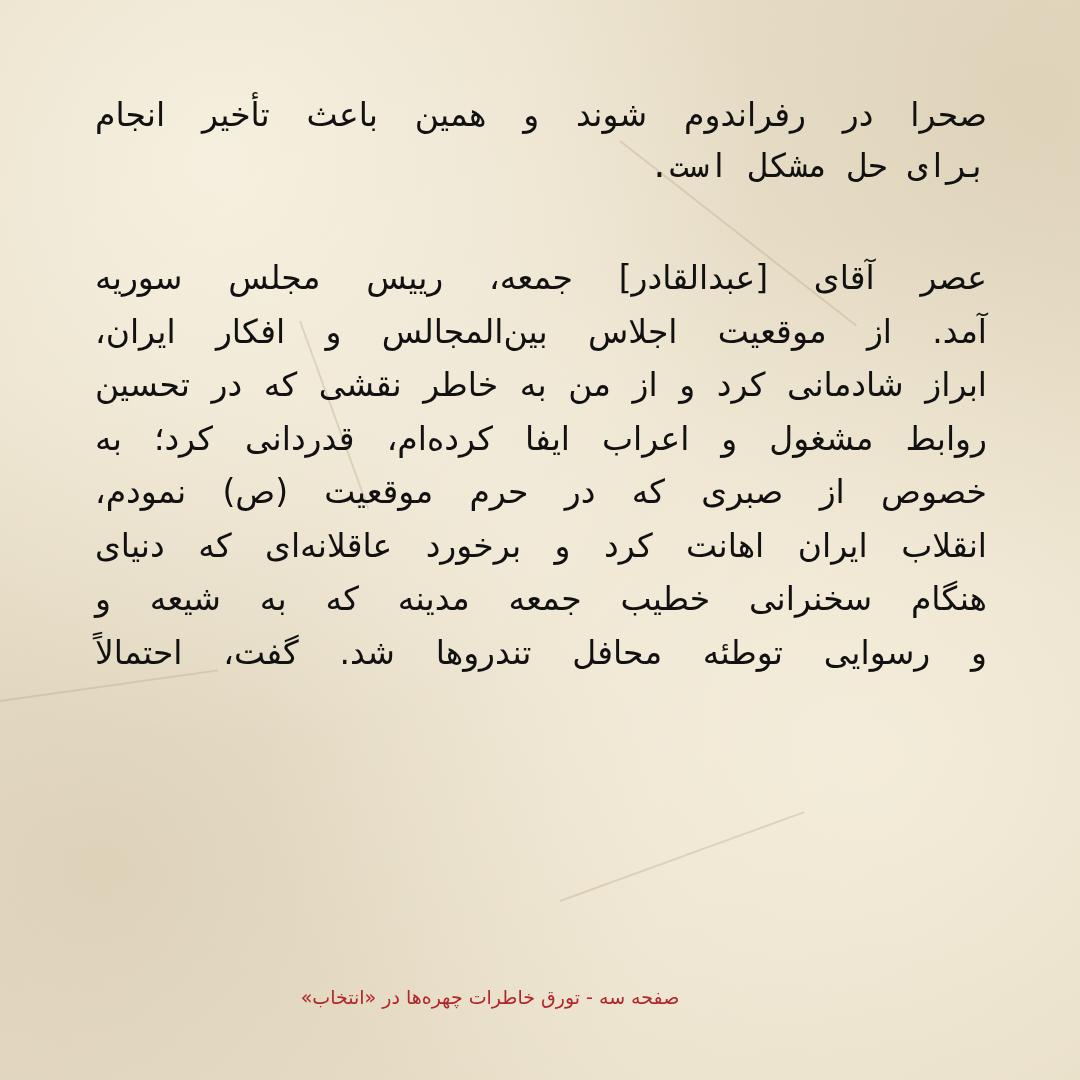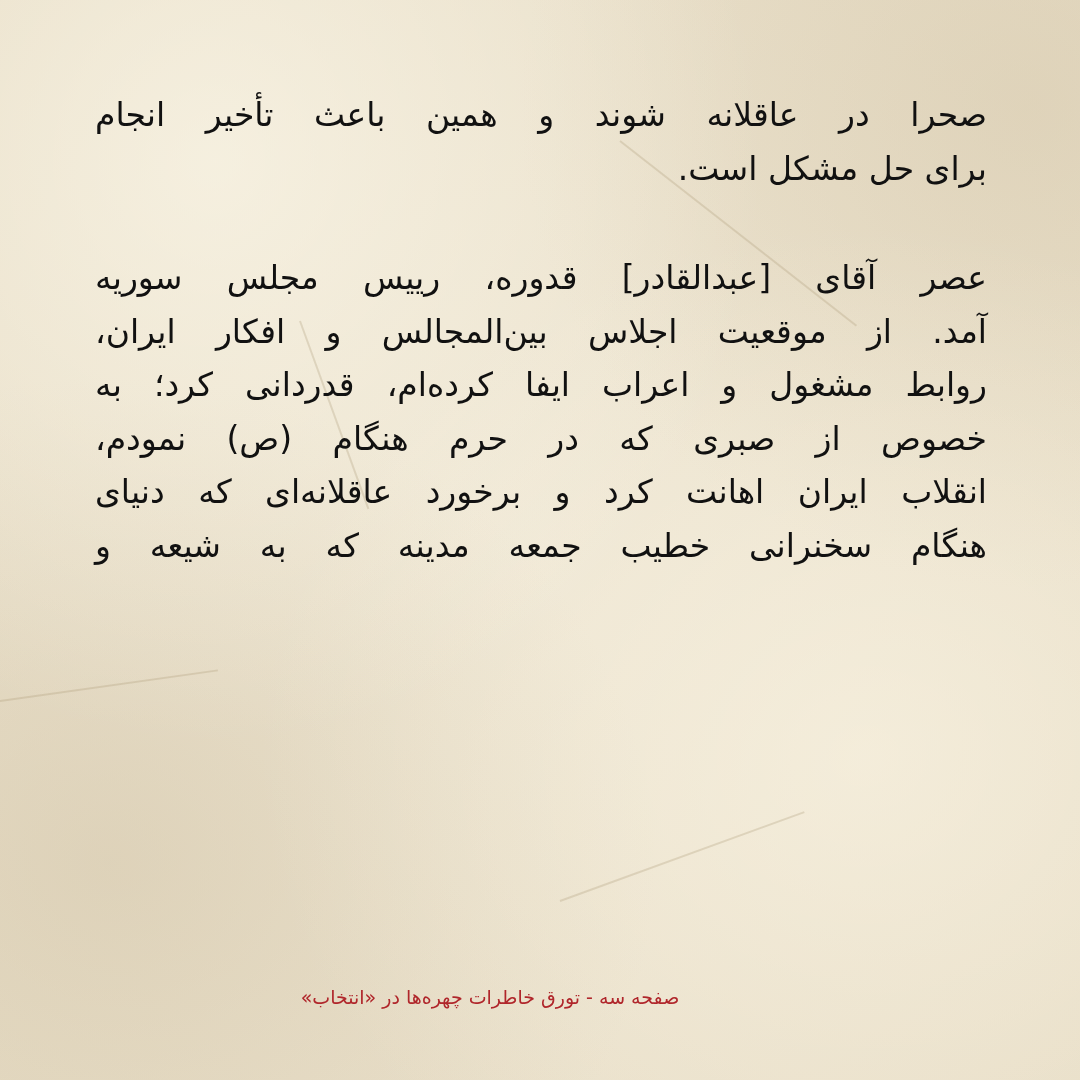"صحرا در عاقلانه شوند و" span.line { text: عاقلانه -> رفراندوم }
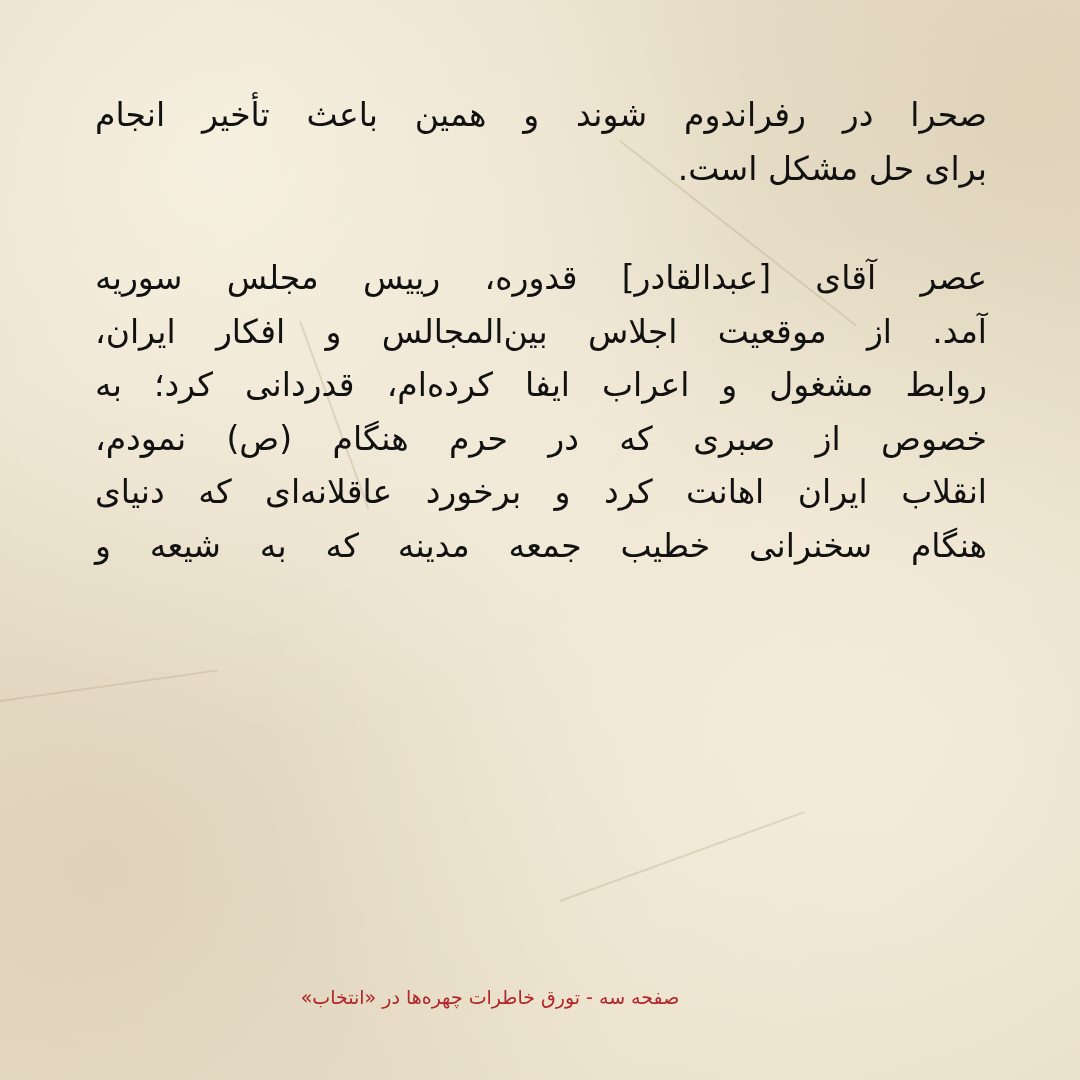"برای حل مشکل است." .line.last { font-family: none -> Liberation Mono, monospace }
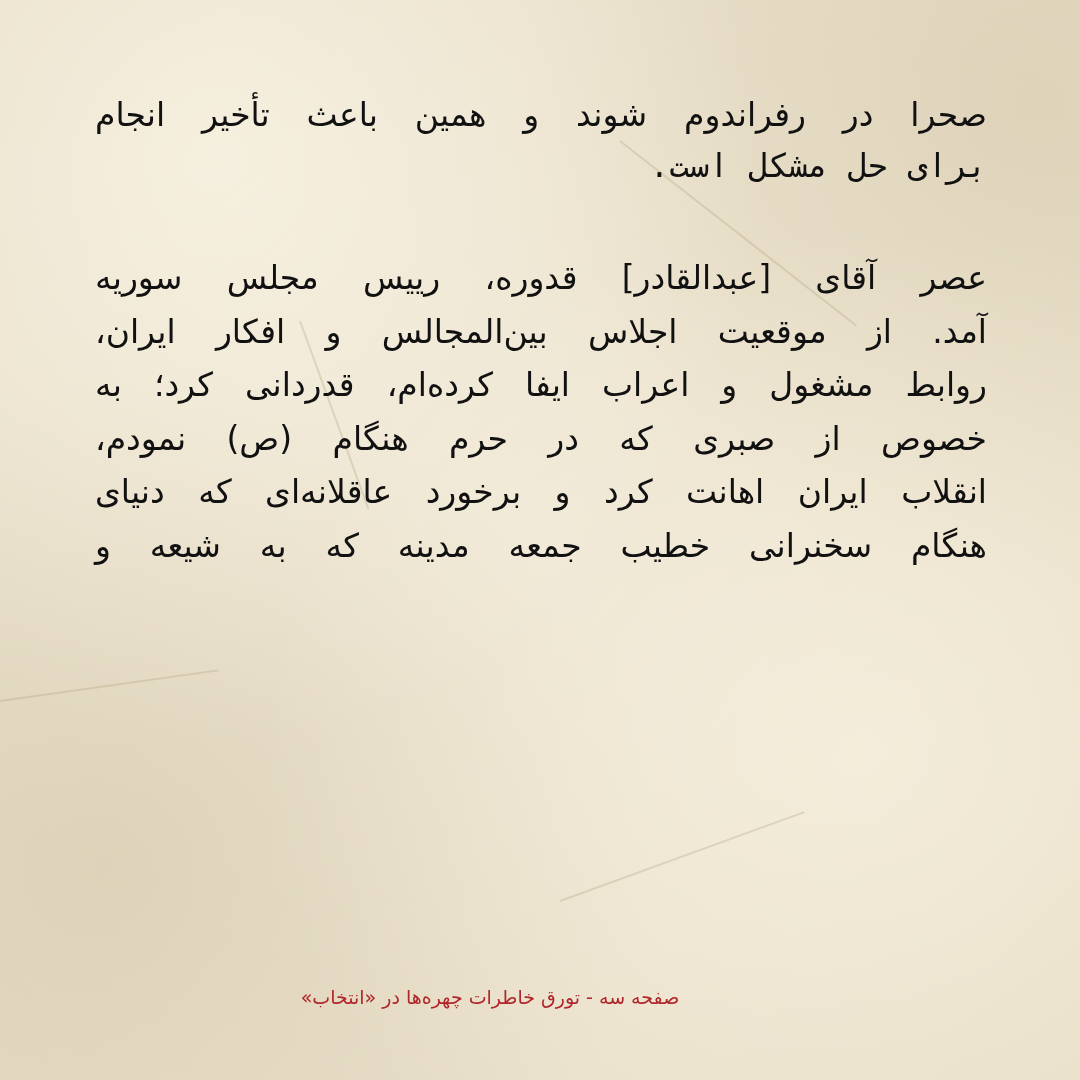"عصر آقای [عبدالقادر] قدوره، رییس" span.line { text: قدوره -> جمعه }
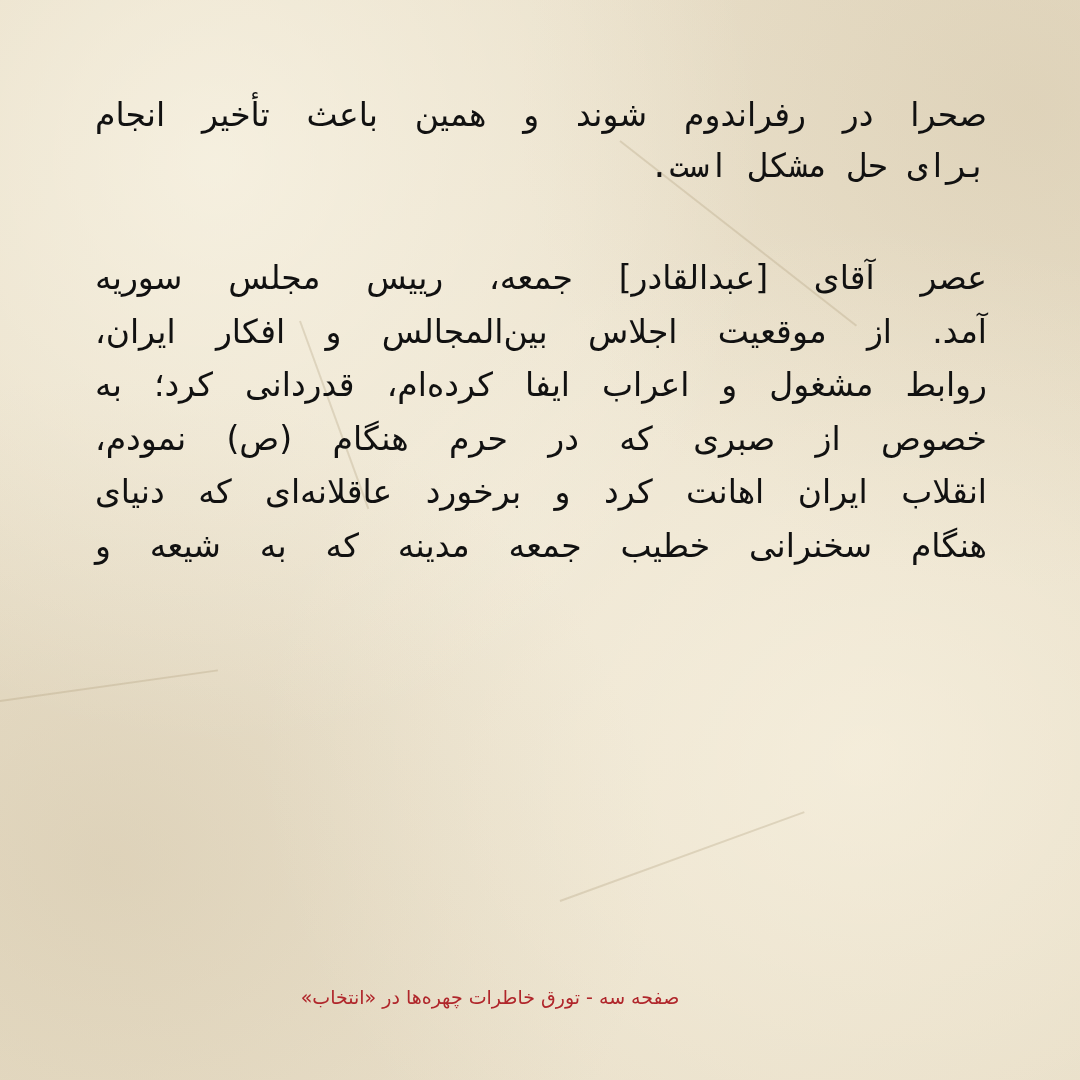"ابراز شادمانی کرد و از" span.line { html: none -> <span>ابراز شادمانی کرد و از من به خاطر نقشی که در تحسین</span> }
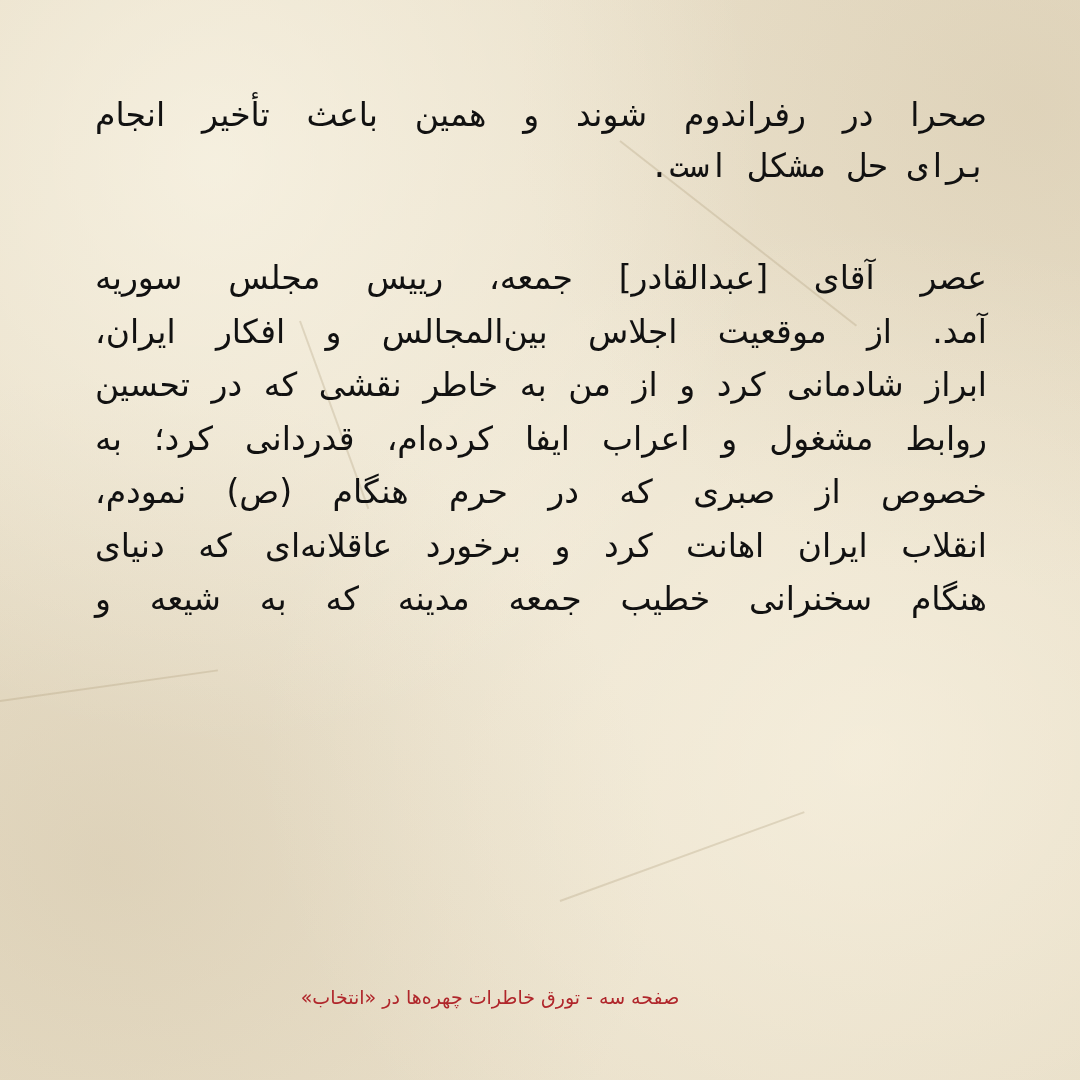"خصوص از صبری که در" span.line { text: هنگام -> موقعیت }
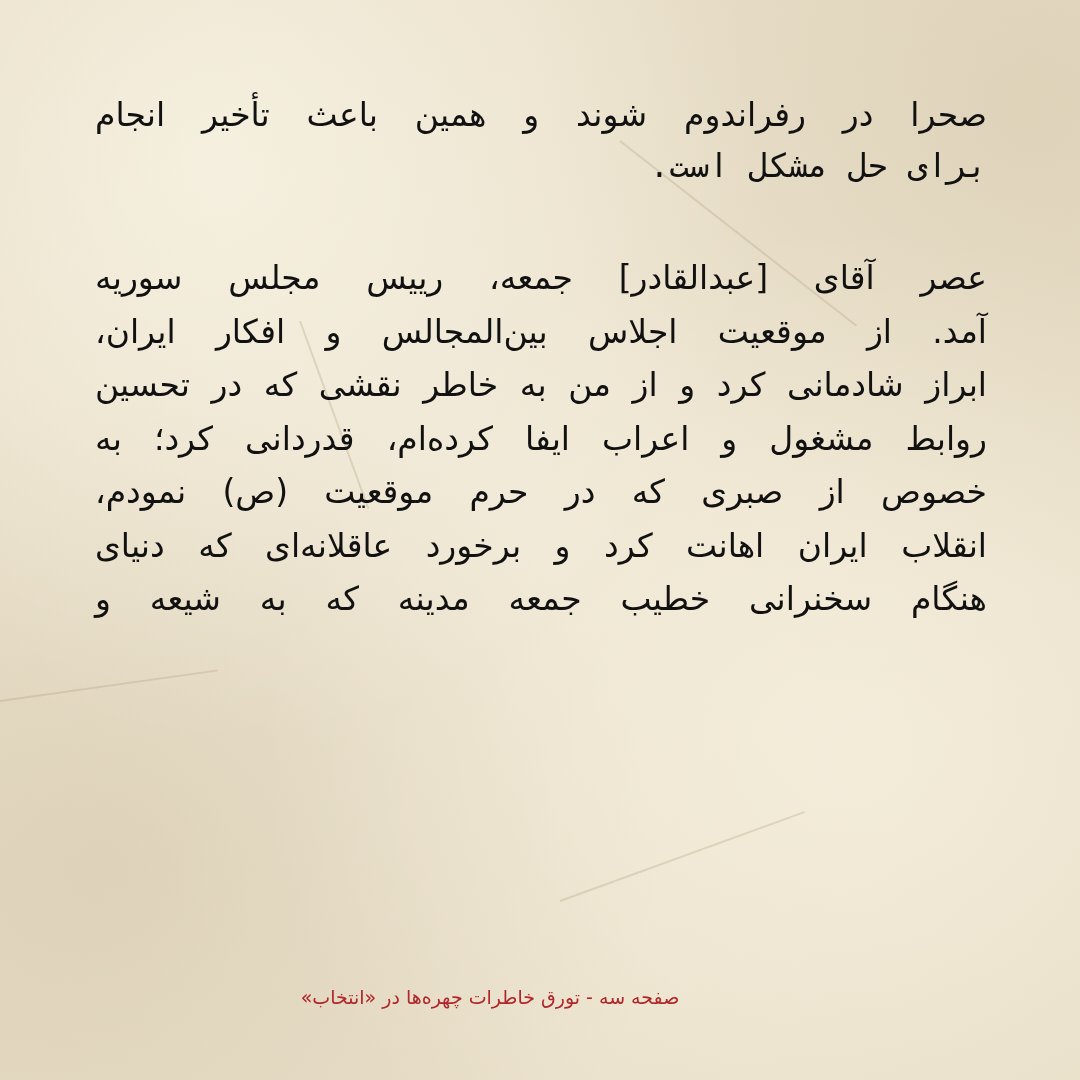"و رسوایی توطئه محافل تندروها" span.line { html: none -> <span>و رسوایی توطئه محافل تندروها شد. گفت، احتمالاً</span> }
